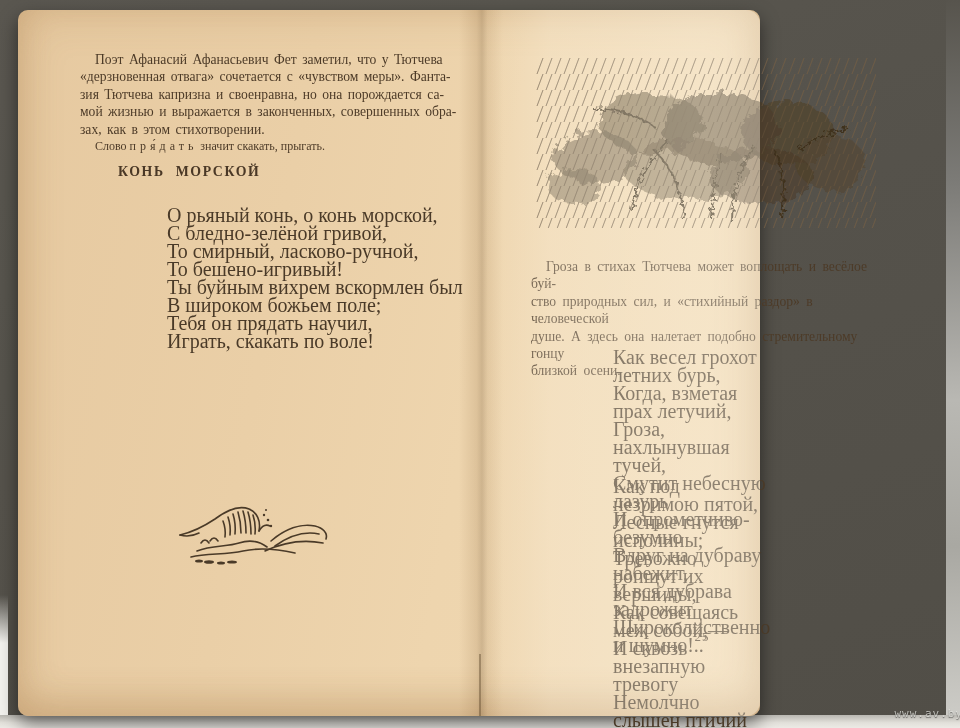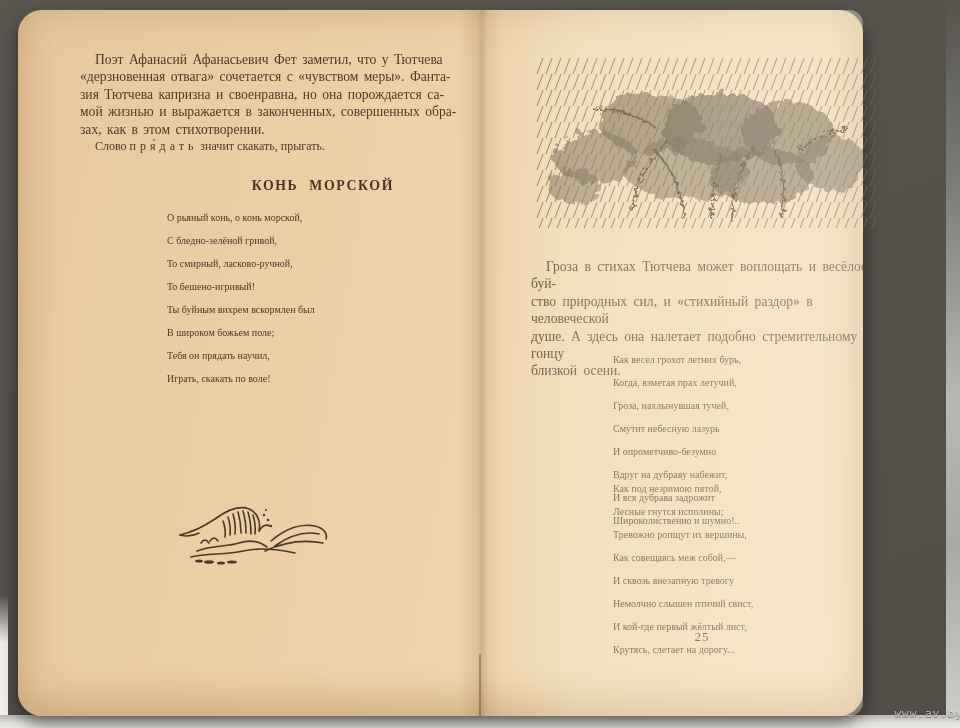"Поэт Афанасий Афанасьевич Фет заметил," .book { border-radius: 24px -> 10px; width: 845px -> 742px }
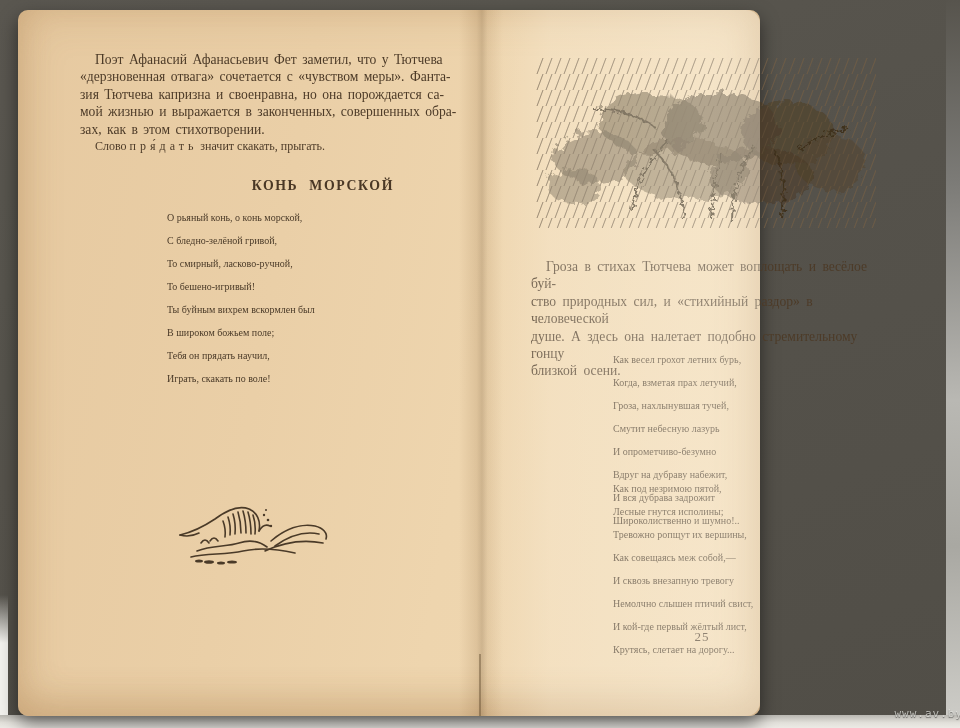"КОНЬ МОРСКОЙ" .poem-title { text-align: right -> left; top: 168px -> 154px }
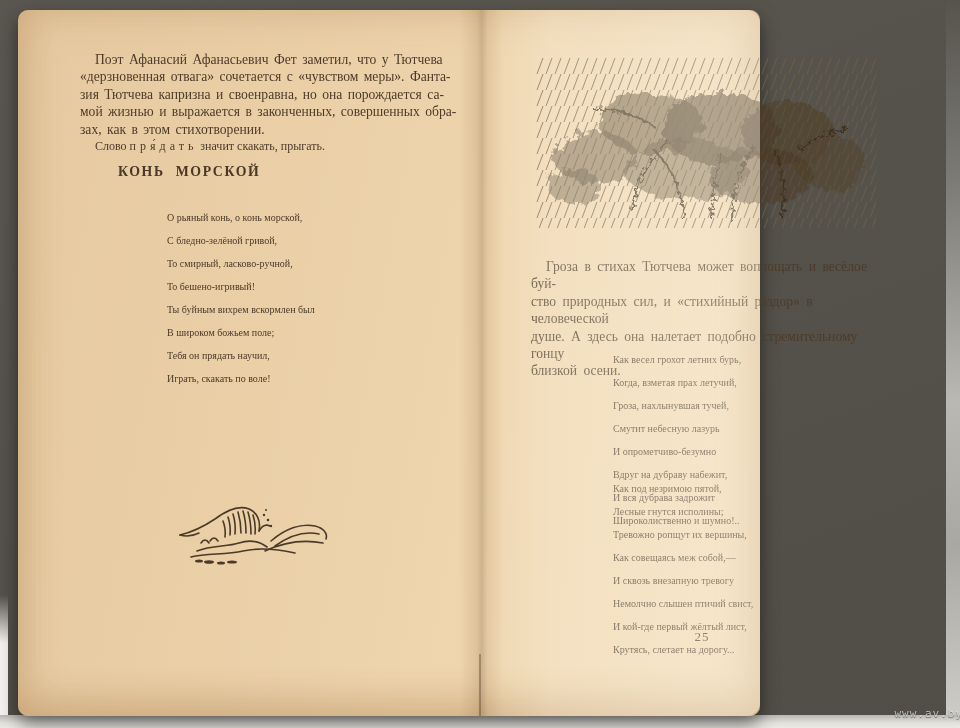"О рьяный конь, о конь" .stanza { font-size: 10px -> 20px; line-height: 23px -> 18px }
